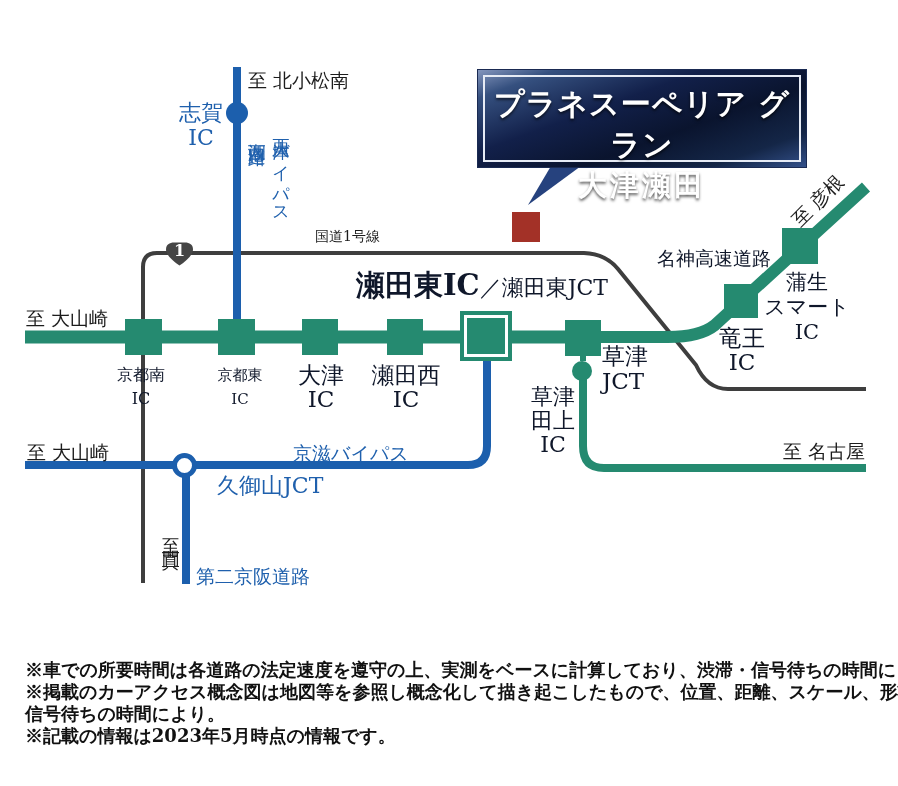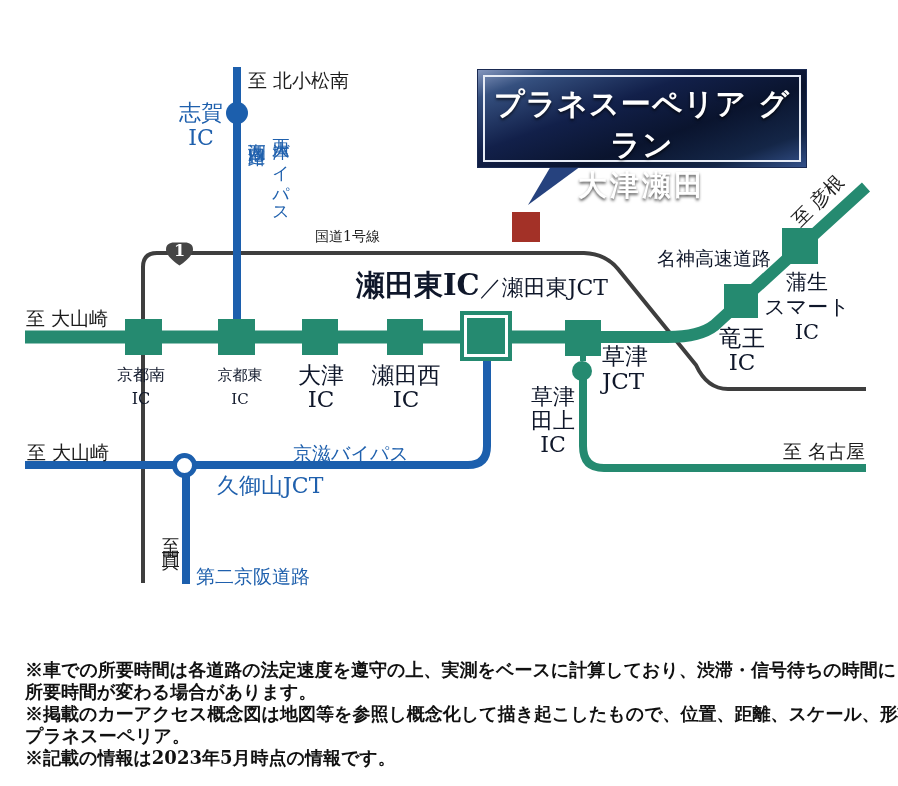"所要時間が変わる場合があります。" div { html: <div>所要時間が変わる場合があります。</div> -> none }
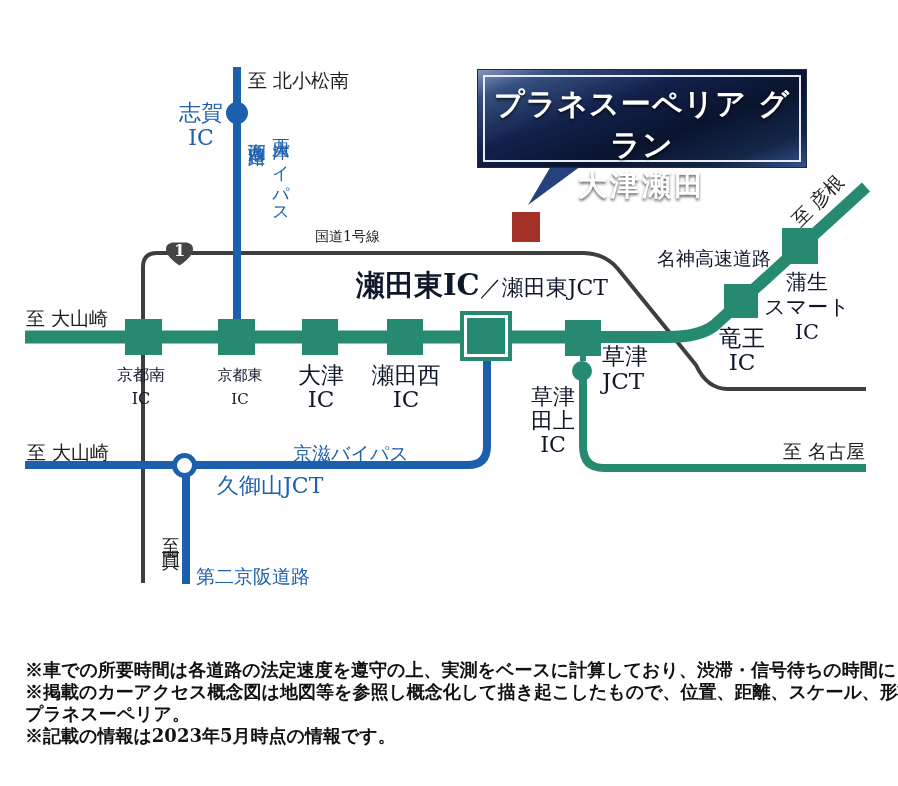"プラネスーペリア。" div { text: プラネスーペリア -> 信号待ちの時間により }
